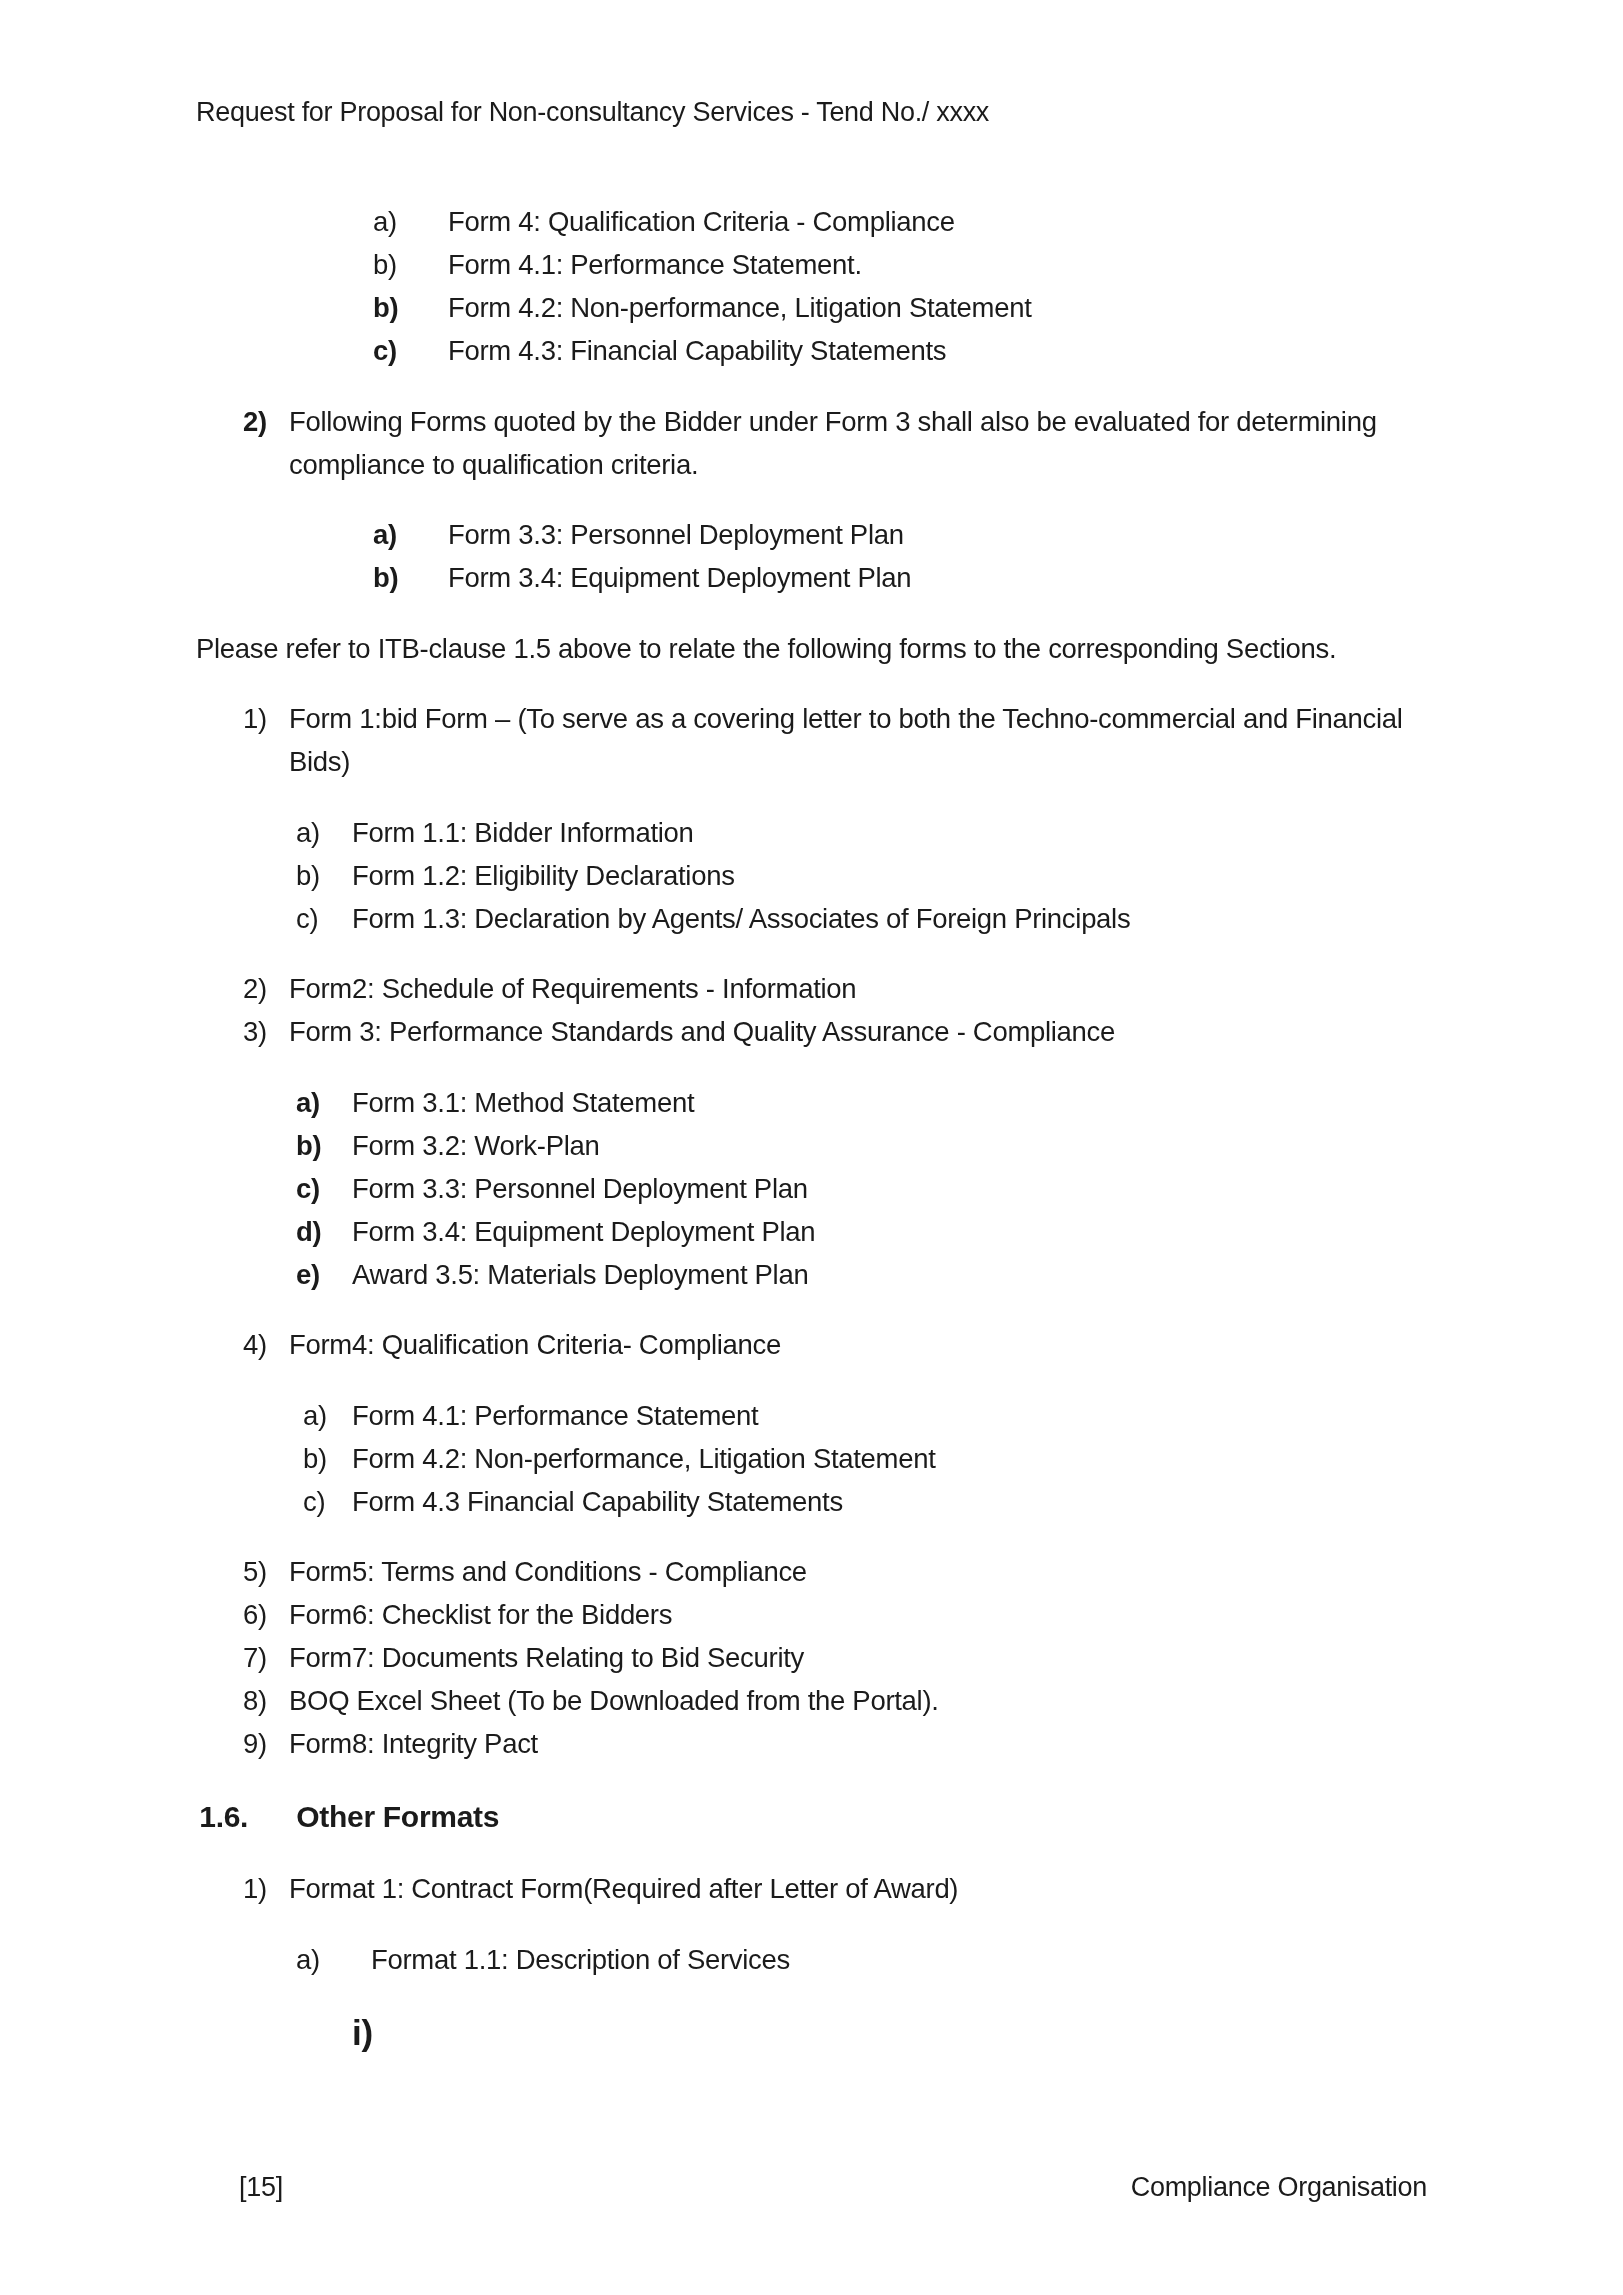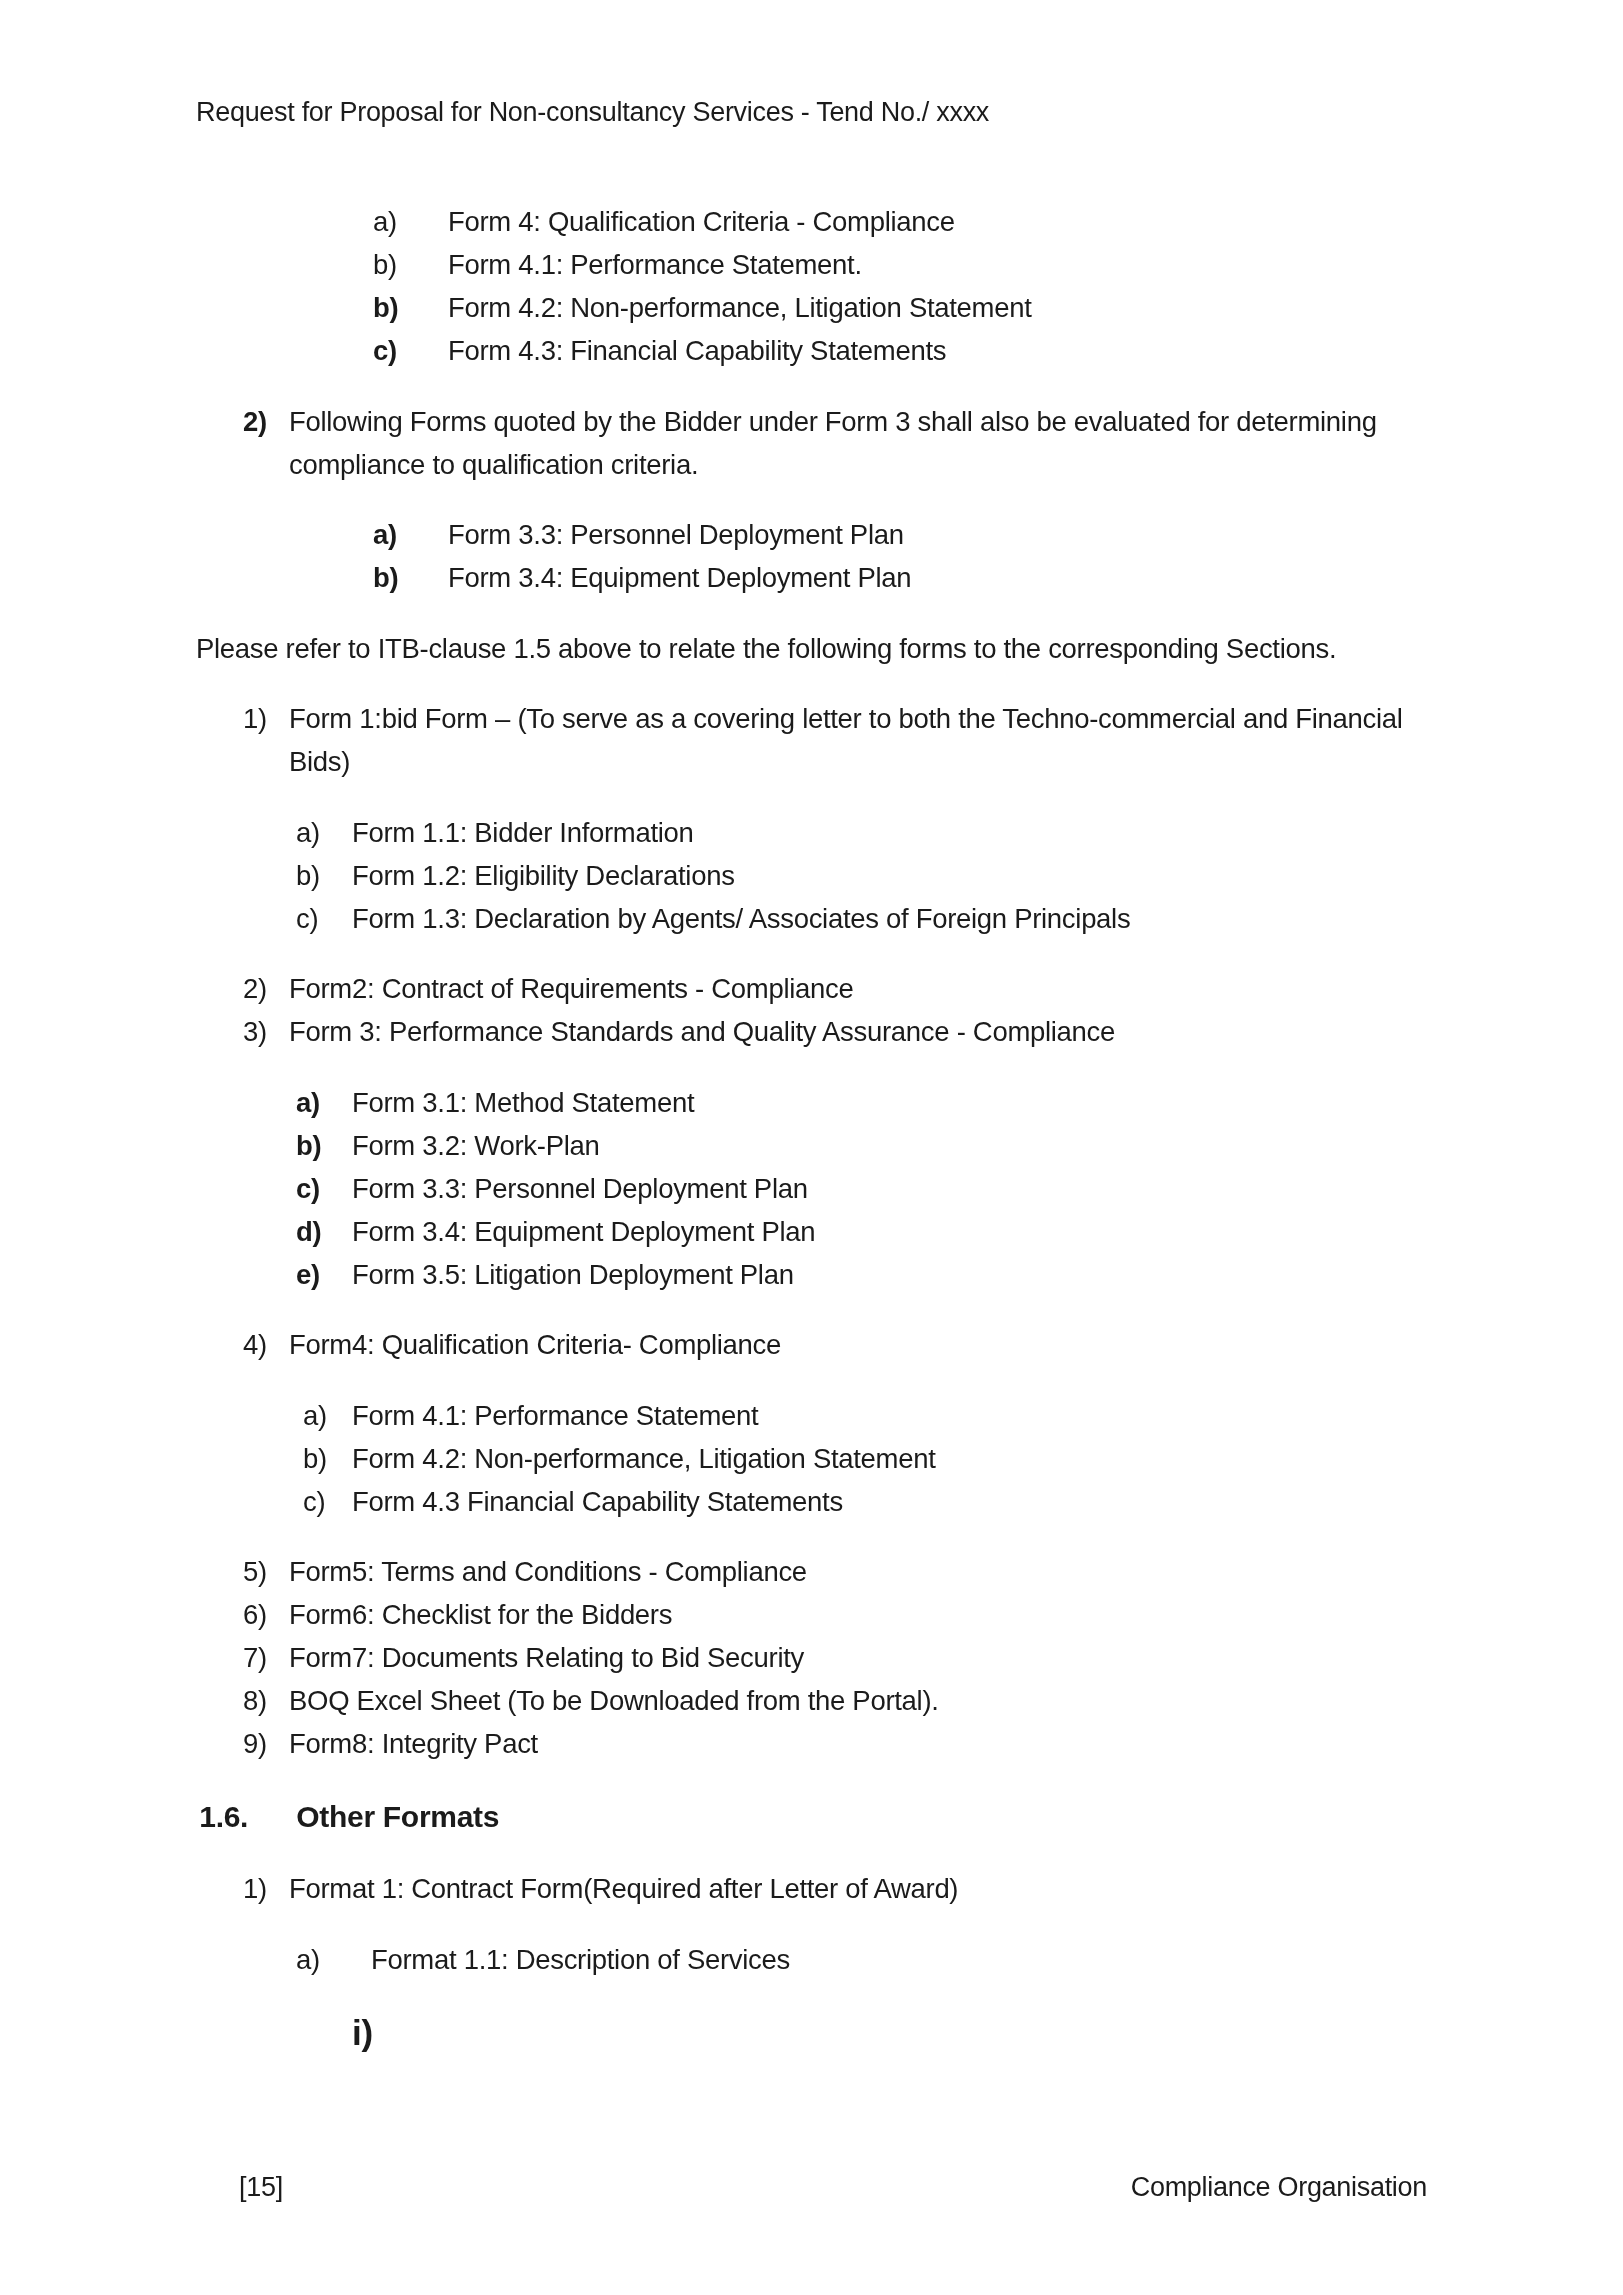"Form2: Contract of Requirements -" span.text { text: Contract of Requirements - Compliance -> Schedule of Requirements - Information }
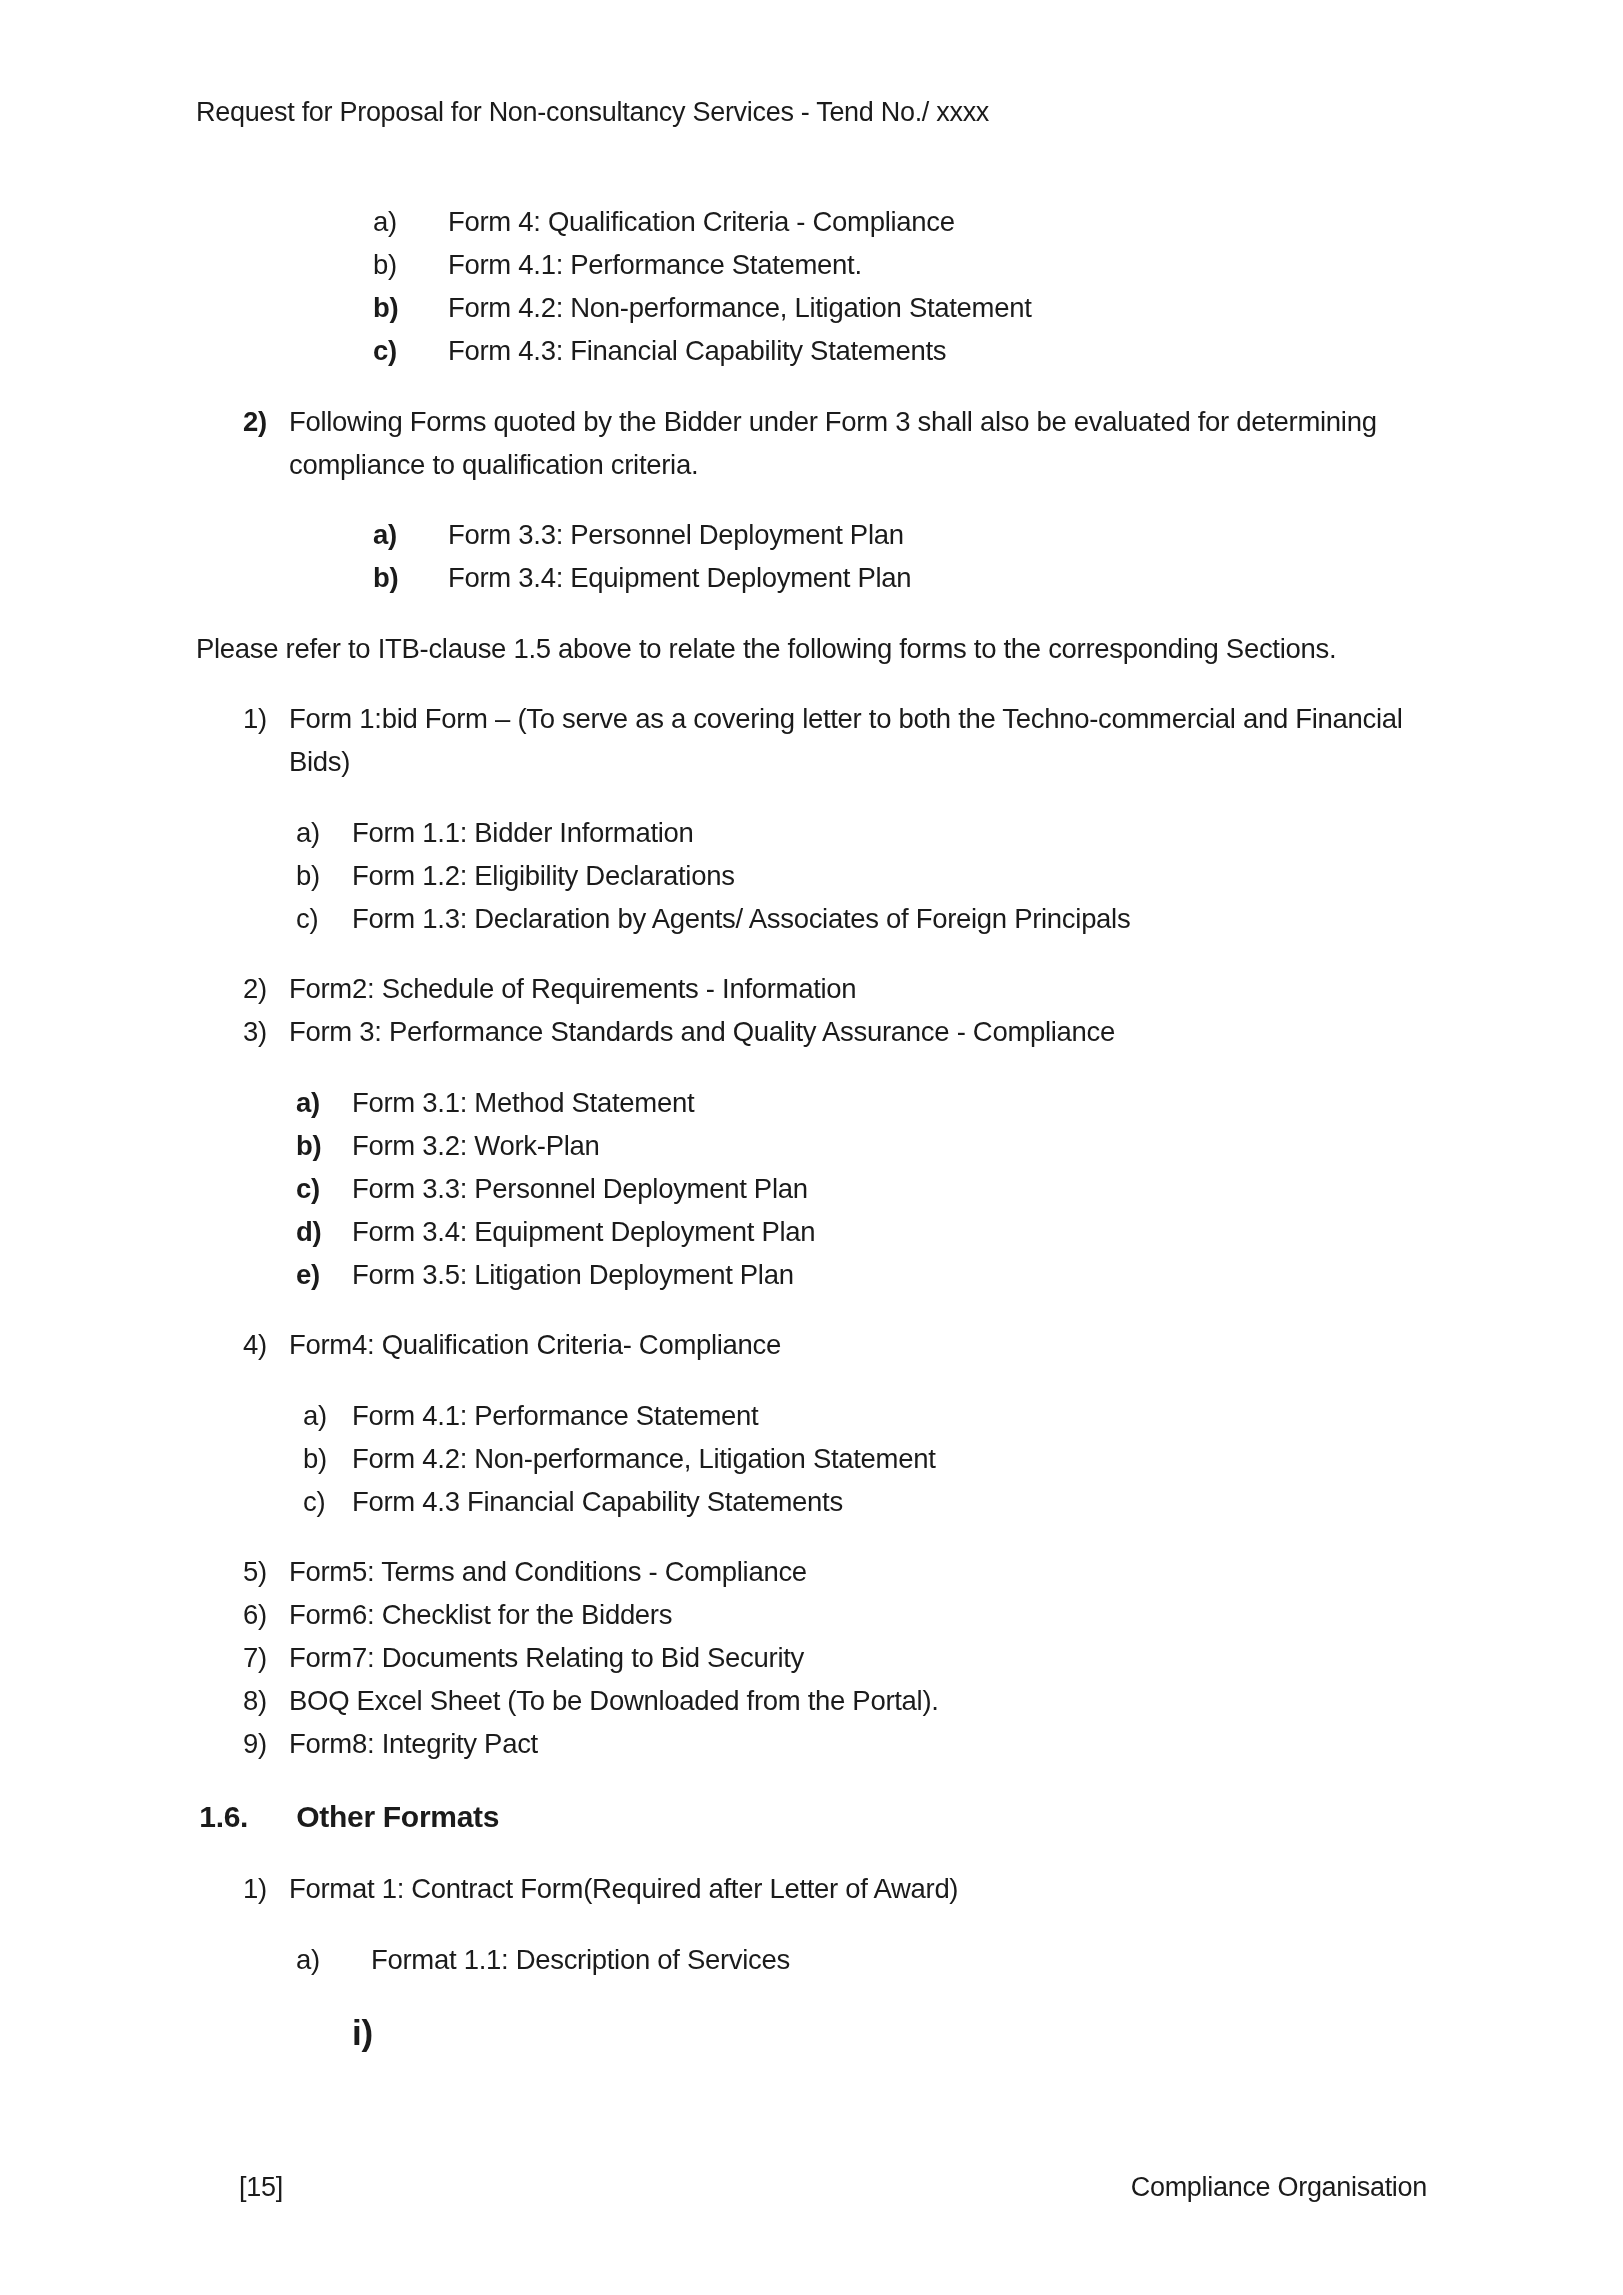"Form 3.5: Litigation Deployment Plan" span.text { text: Form 3.5: Litigation -> Award 3.5: Materials }
